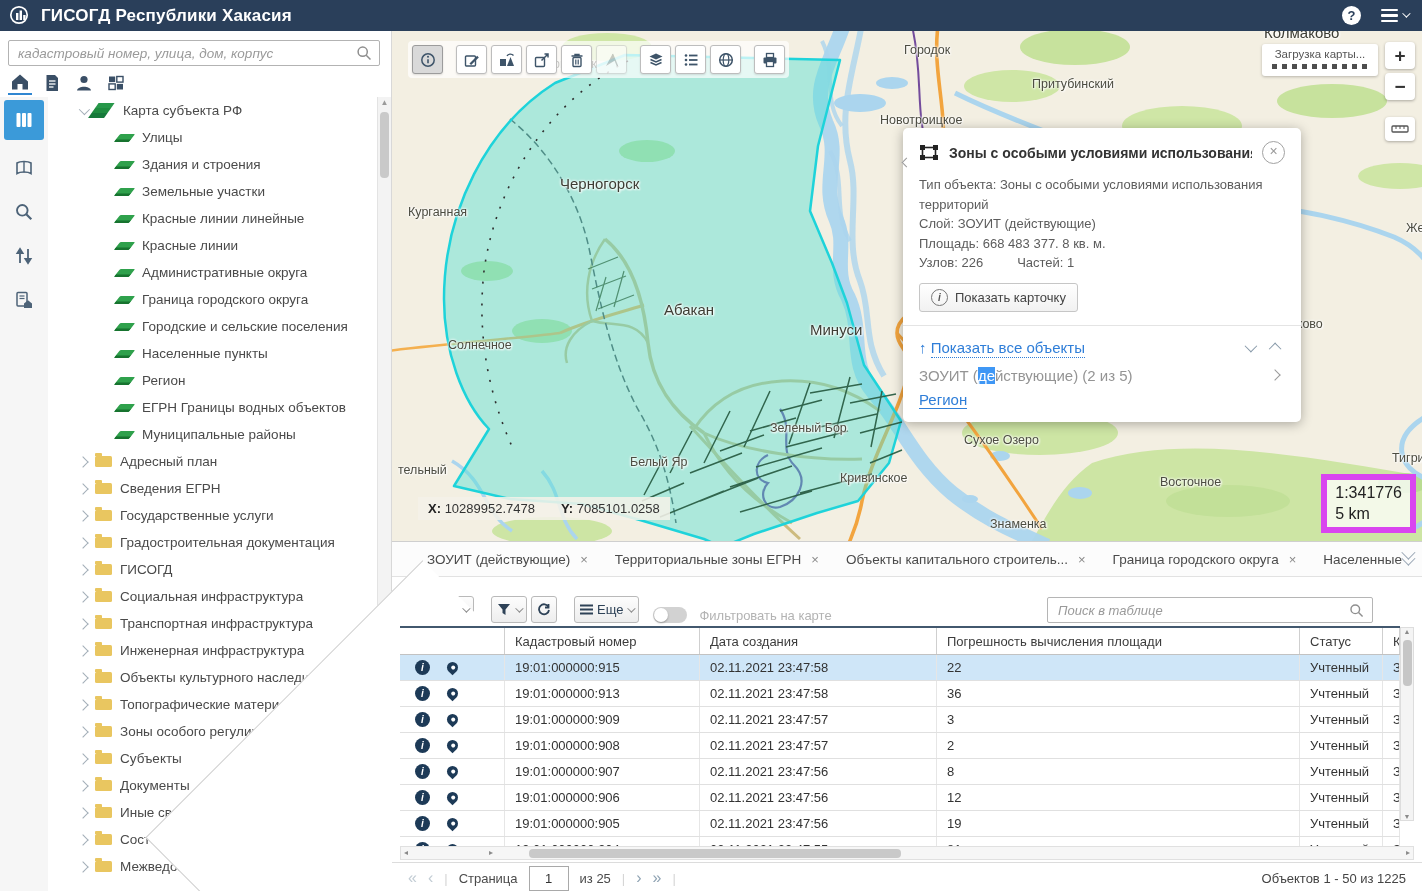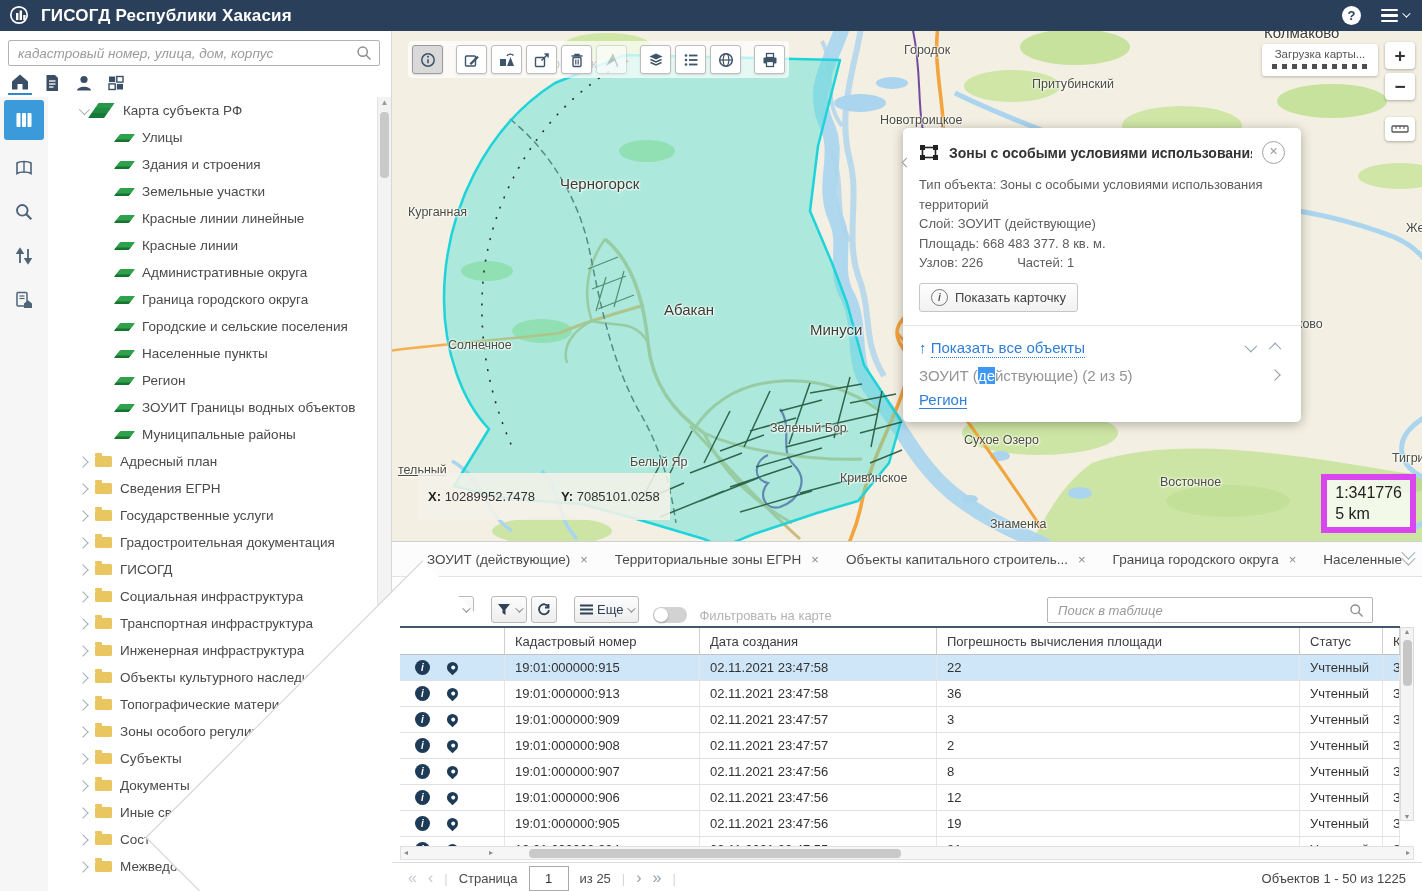"ЗОУИТ Границы водных объектов" span { text: ЗОУИТ -> ЕГРН }
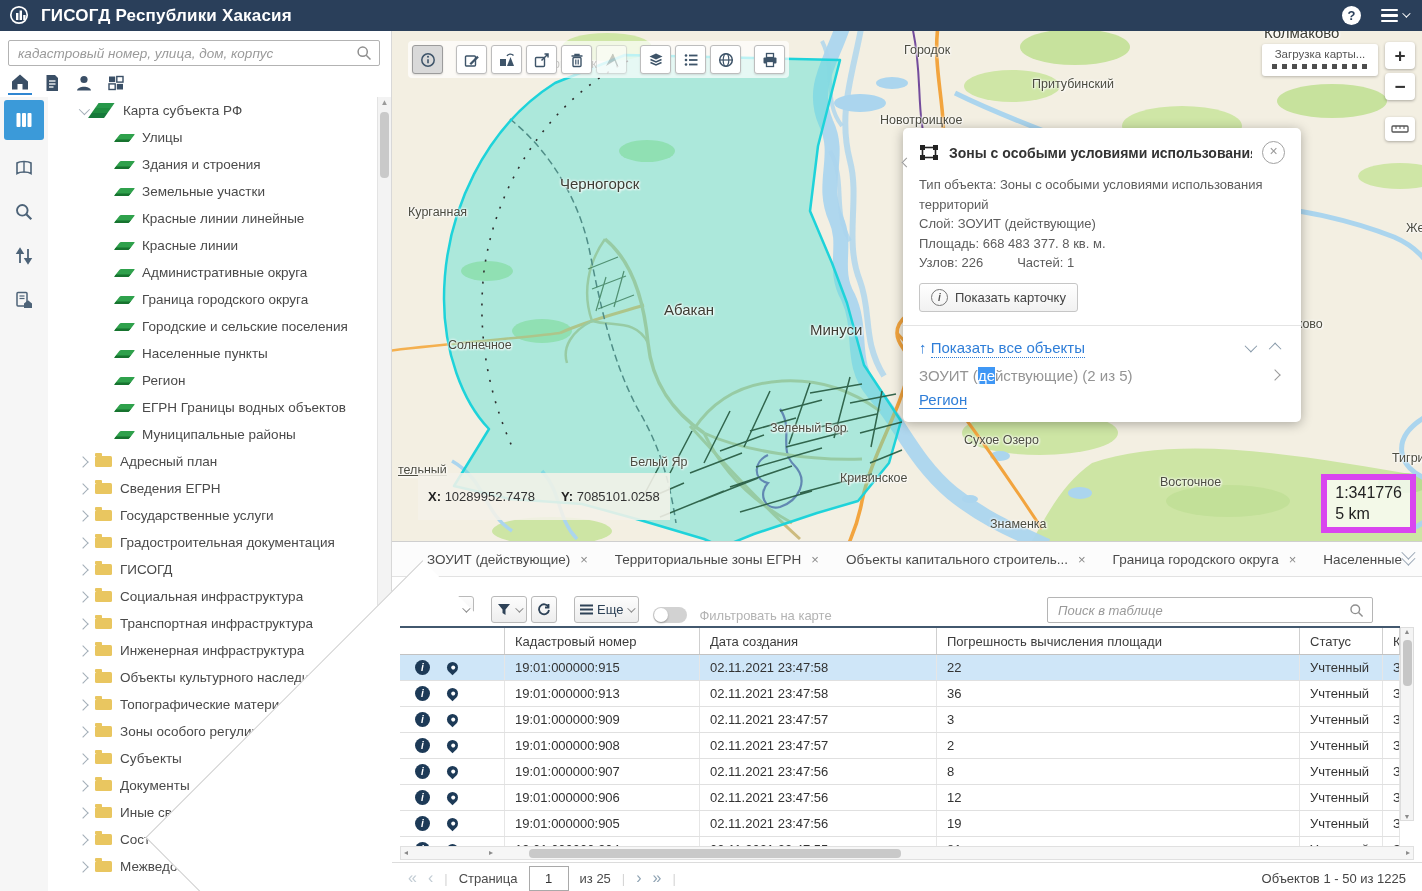"тельный" span.map-label { text-decoration: underline -> none }
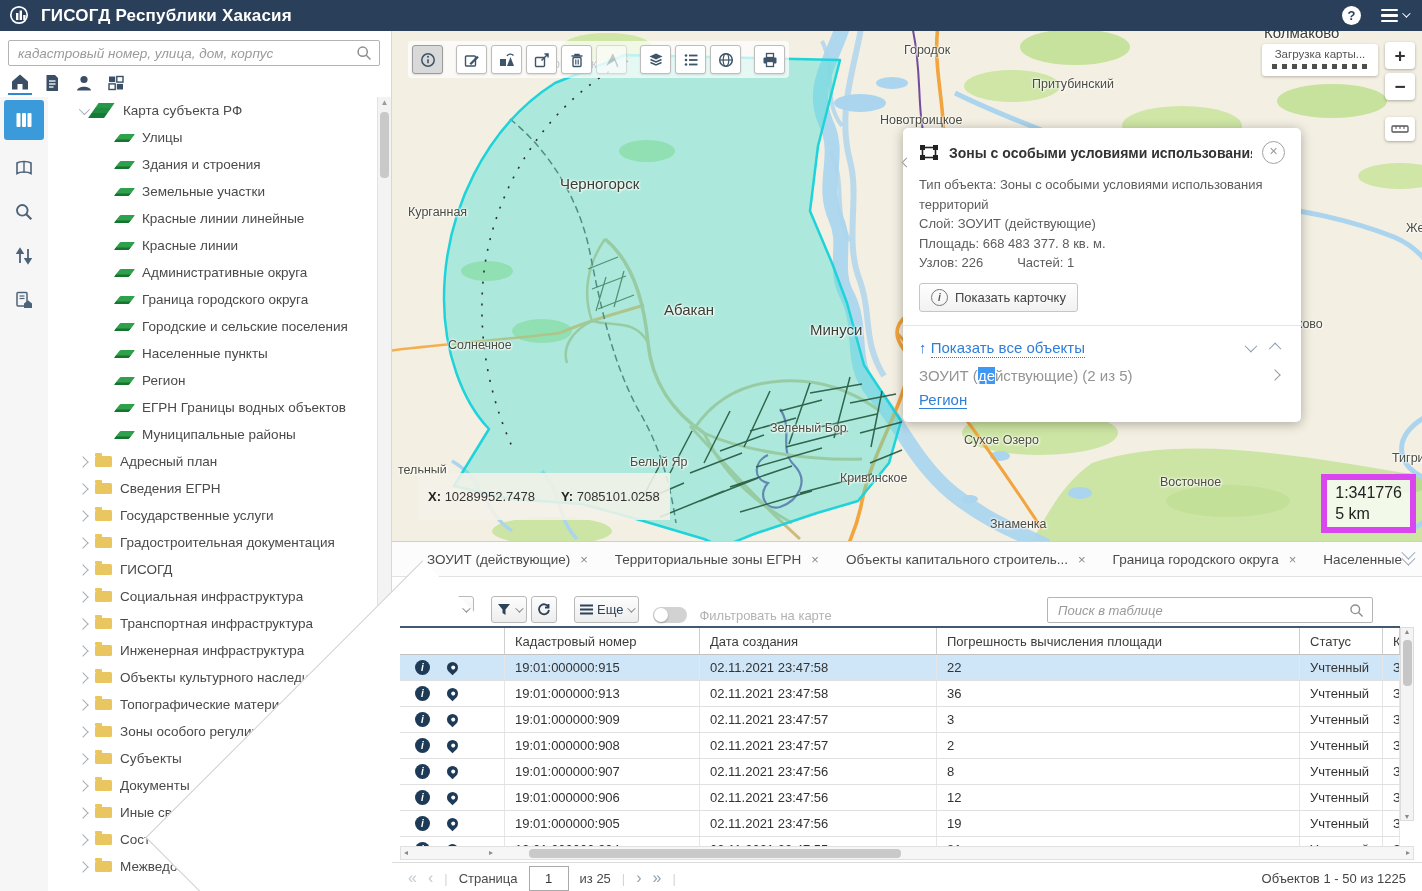"X: 10289952.7478" .coords { padding: 16px 10px -> 4px 10px }
